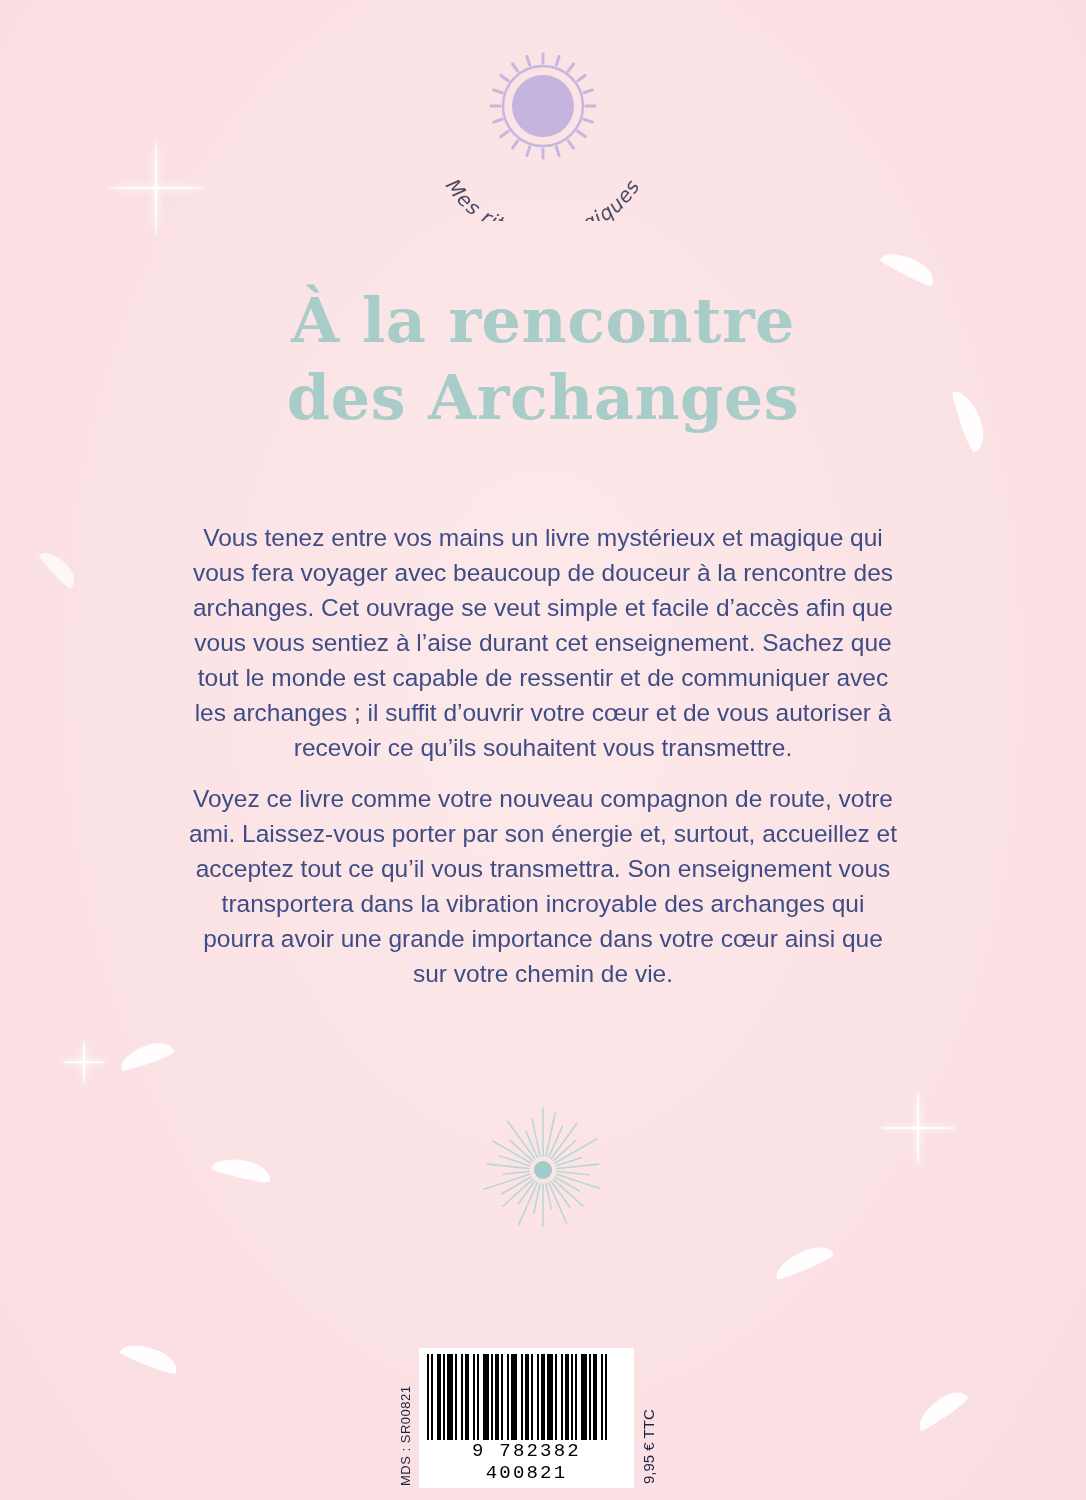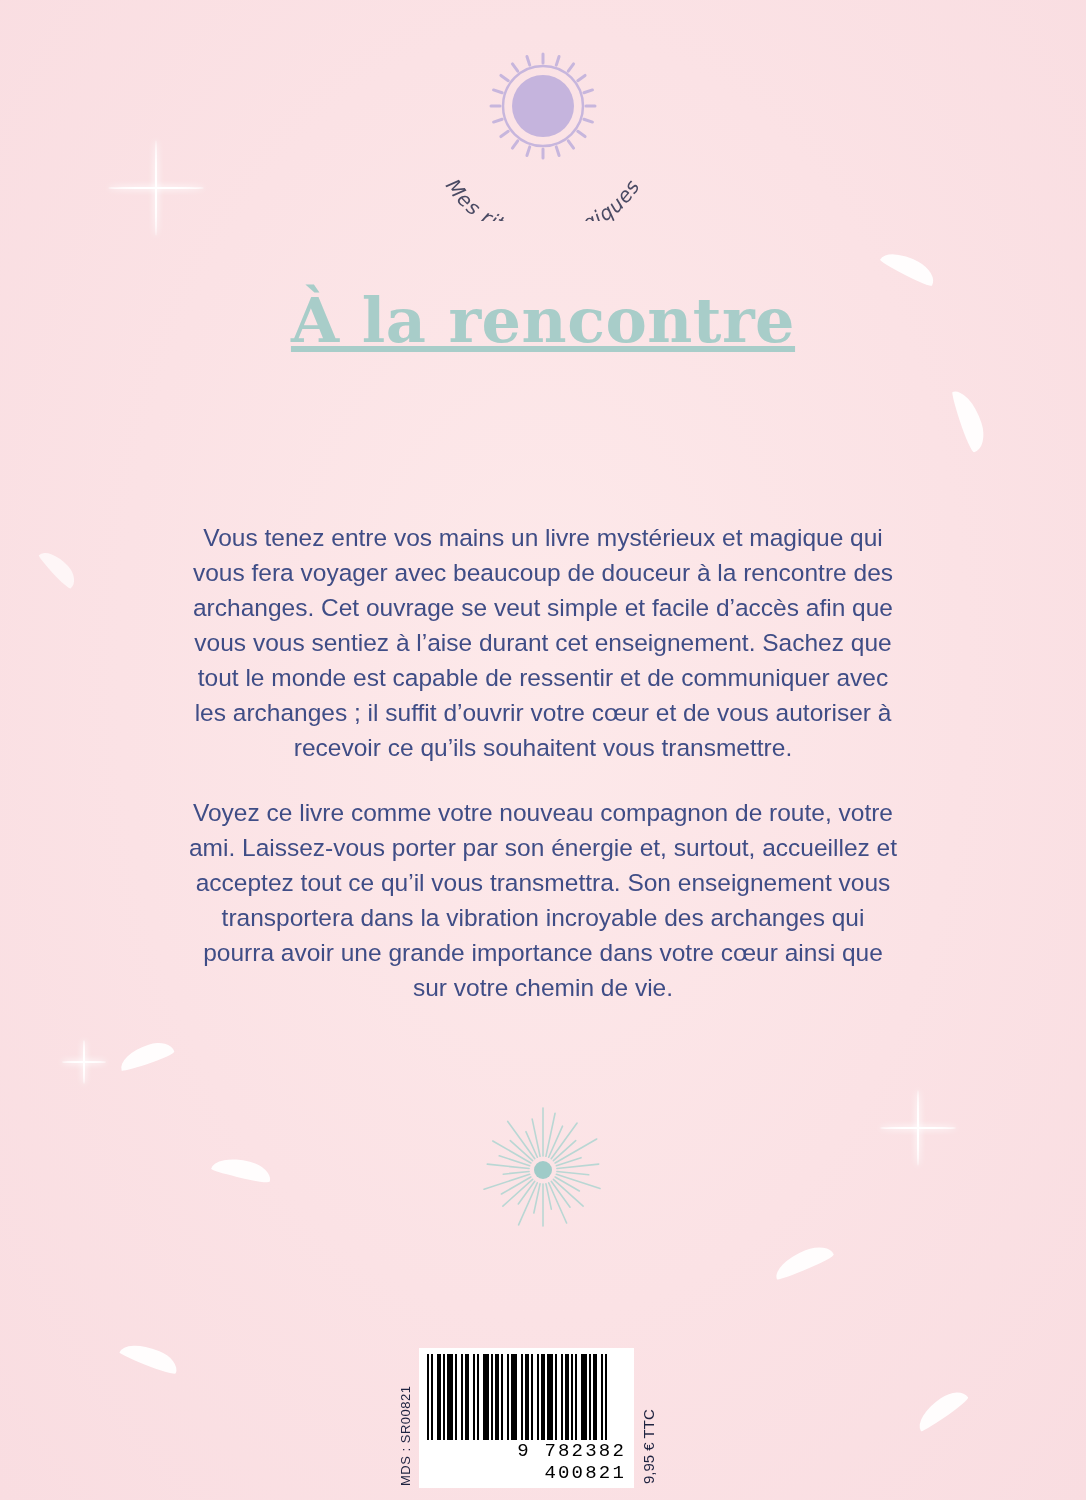"À la rencontre" .title .line { text-decoration: underline -> none }
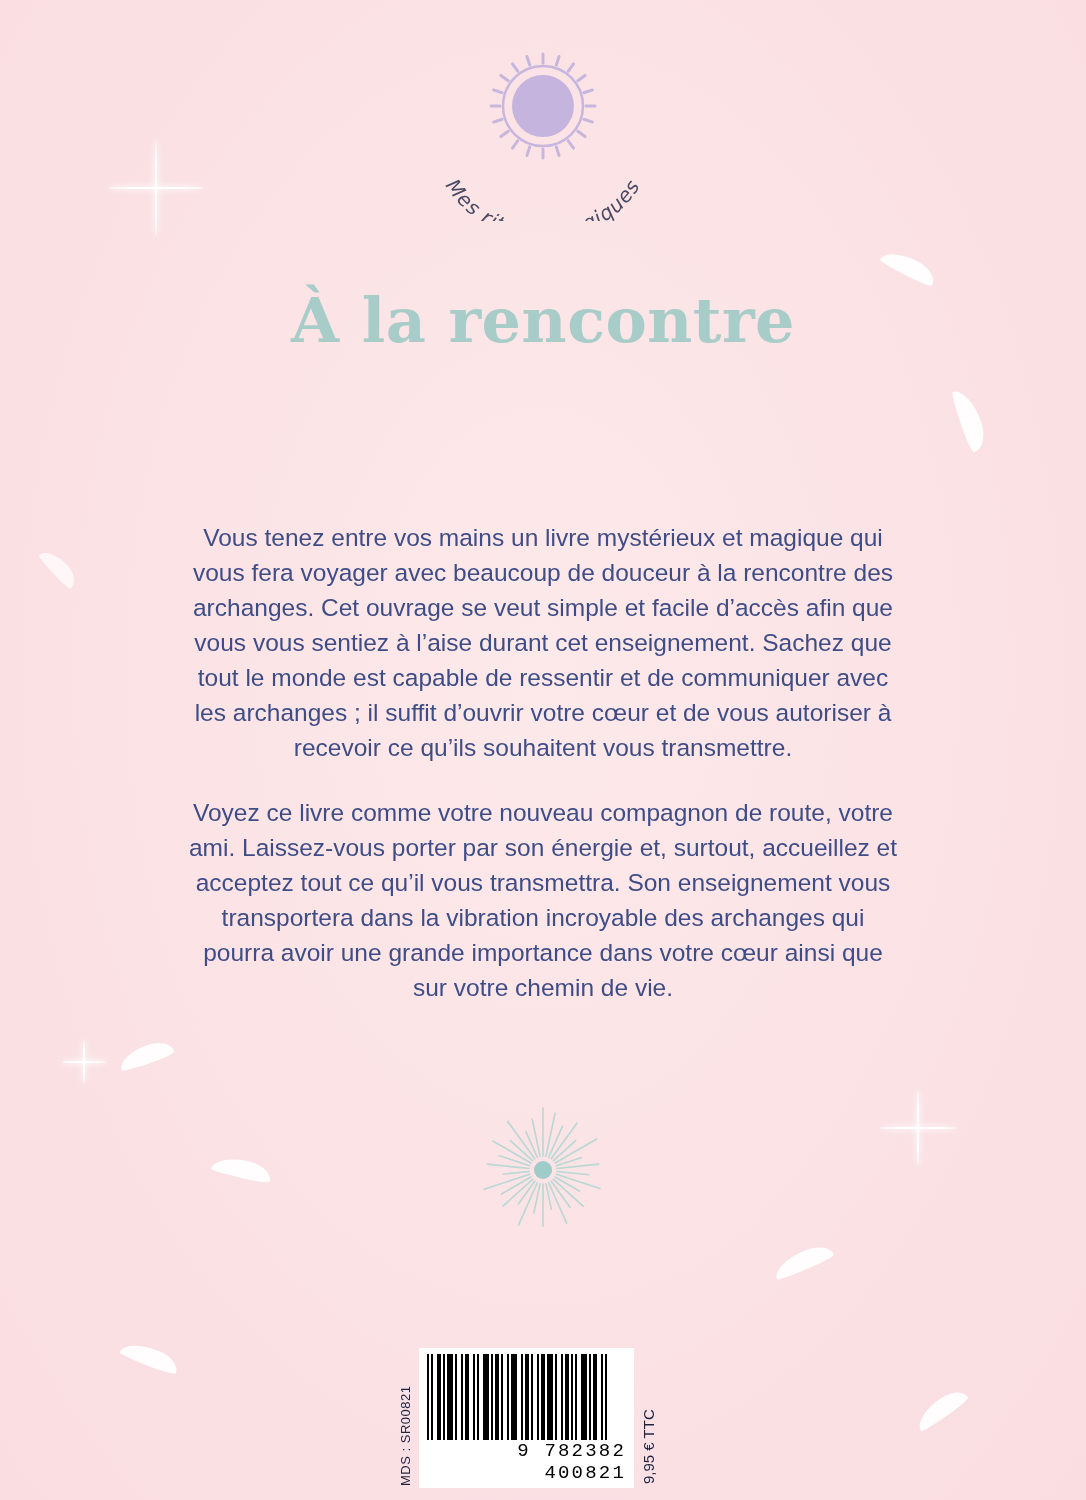"des Archanges" span.line { html: none -> <span>des Archanges</span> }
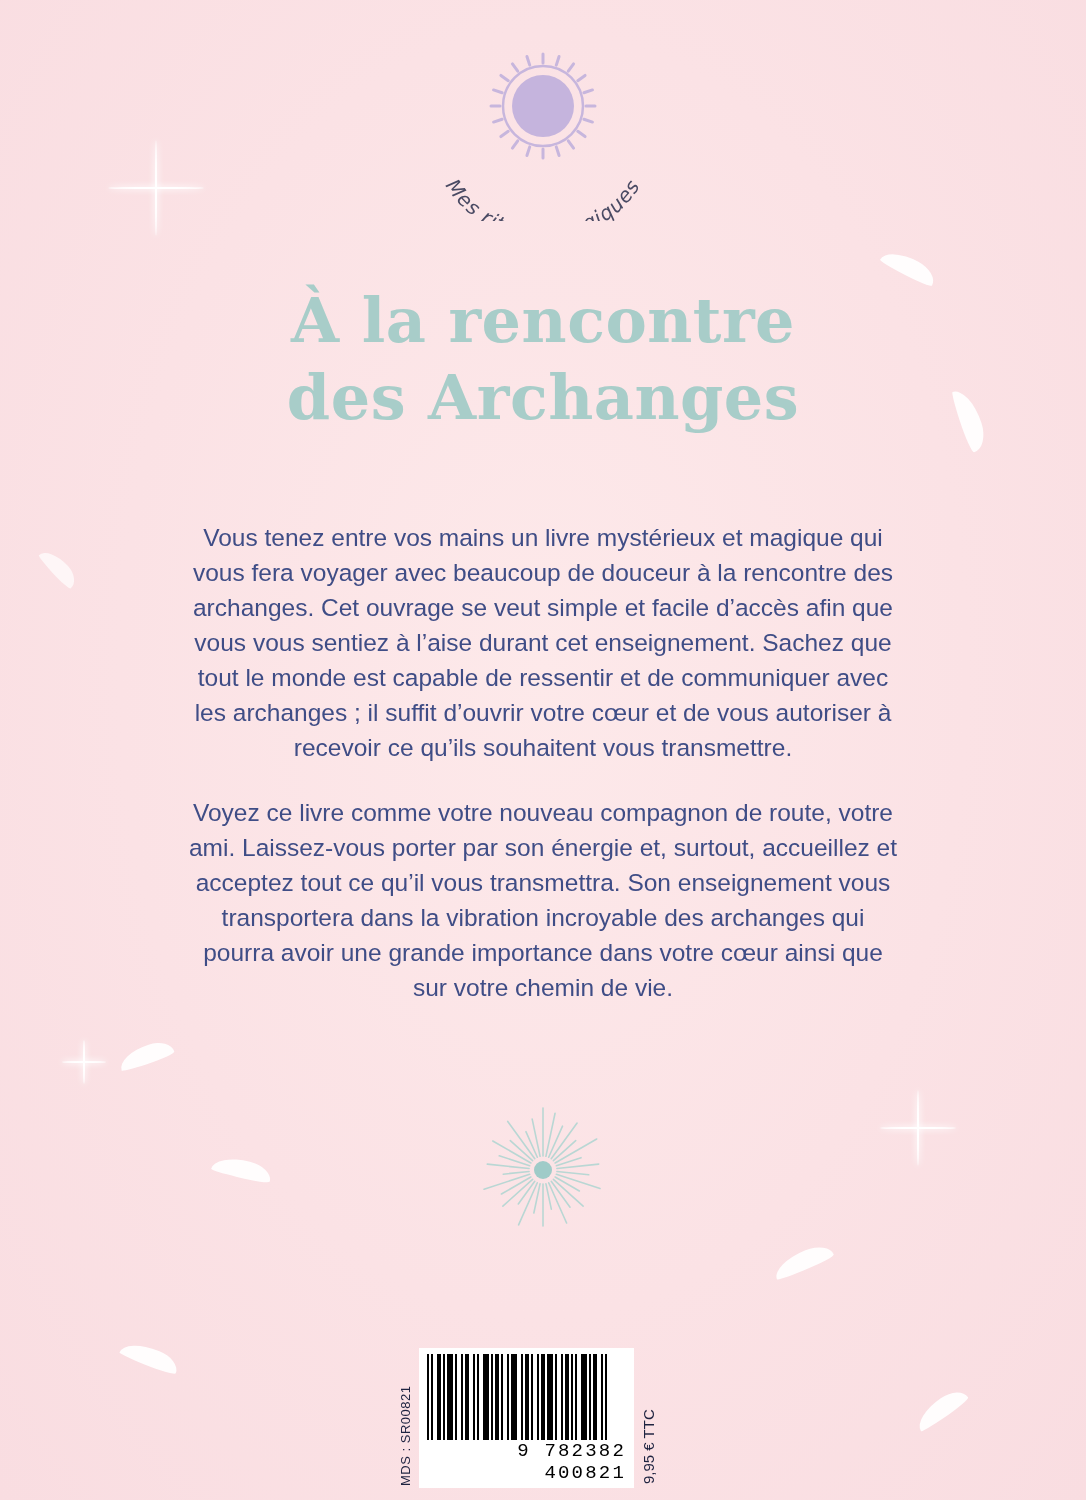"Voyez ce livre comme votre" .copy p + p { margin-top: 30px -> 16px }
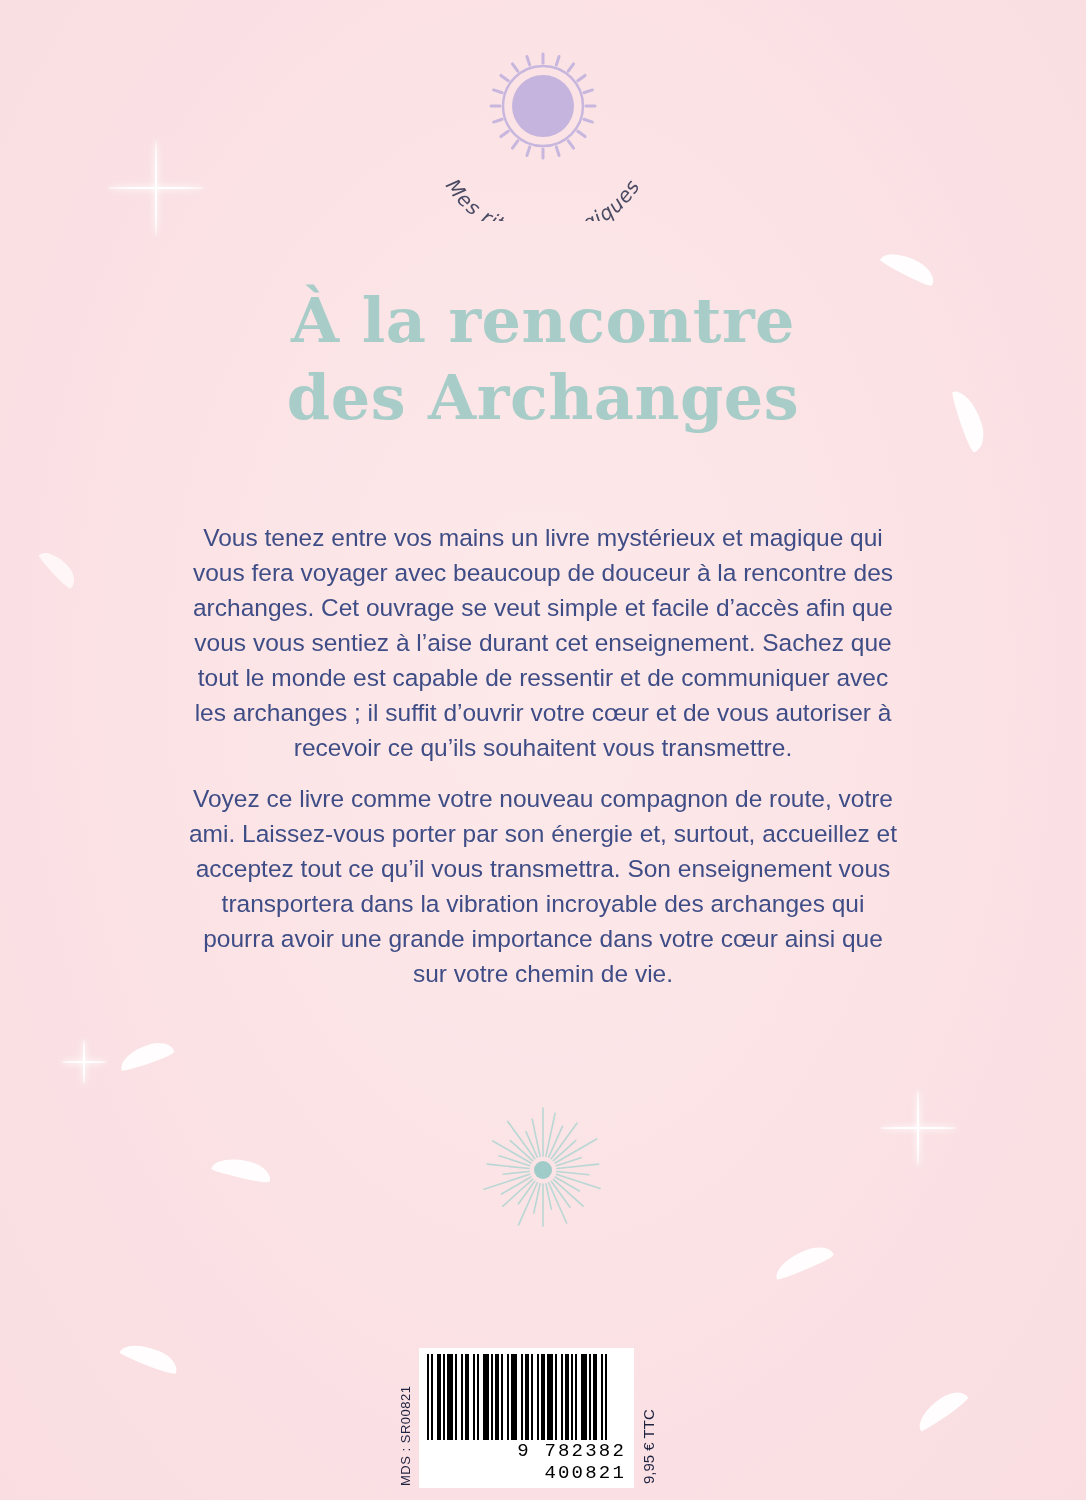"9 782382 400821" .ean { text-align: right -> center }
